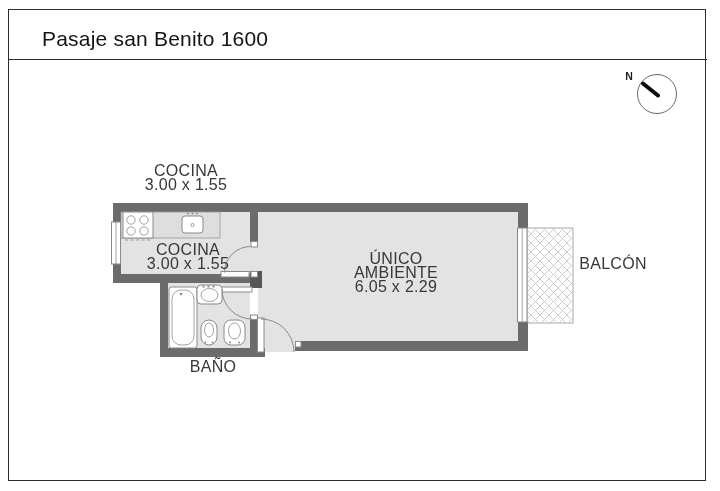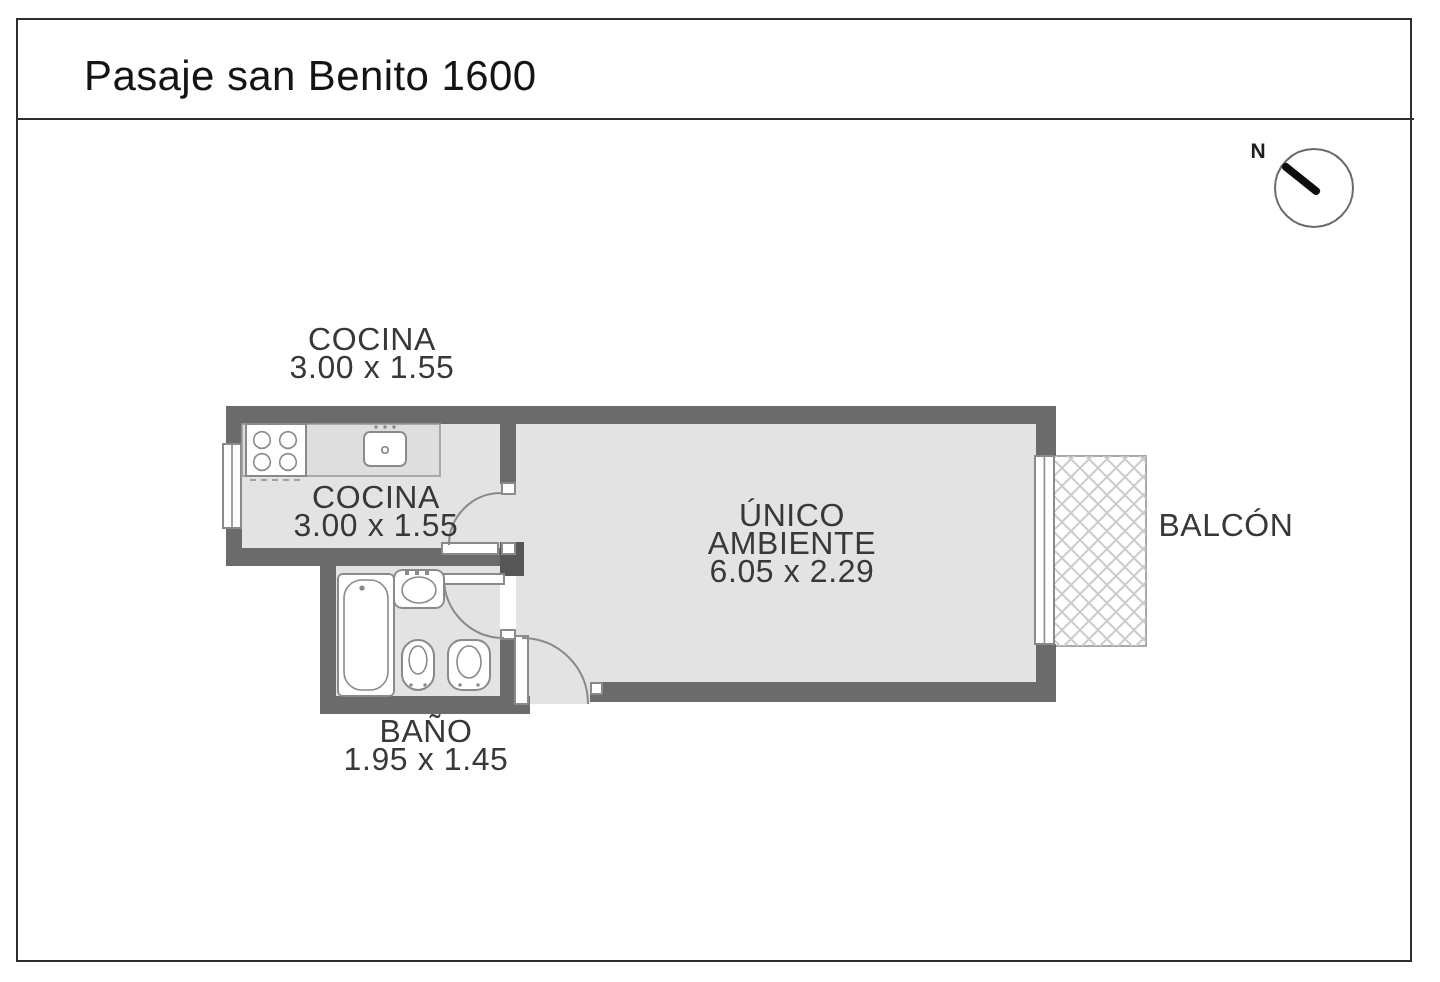"1.95 x 1.45" div { html: <div>1.95 x 1.45</div> -> none }
